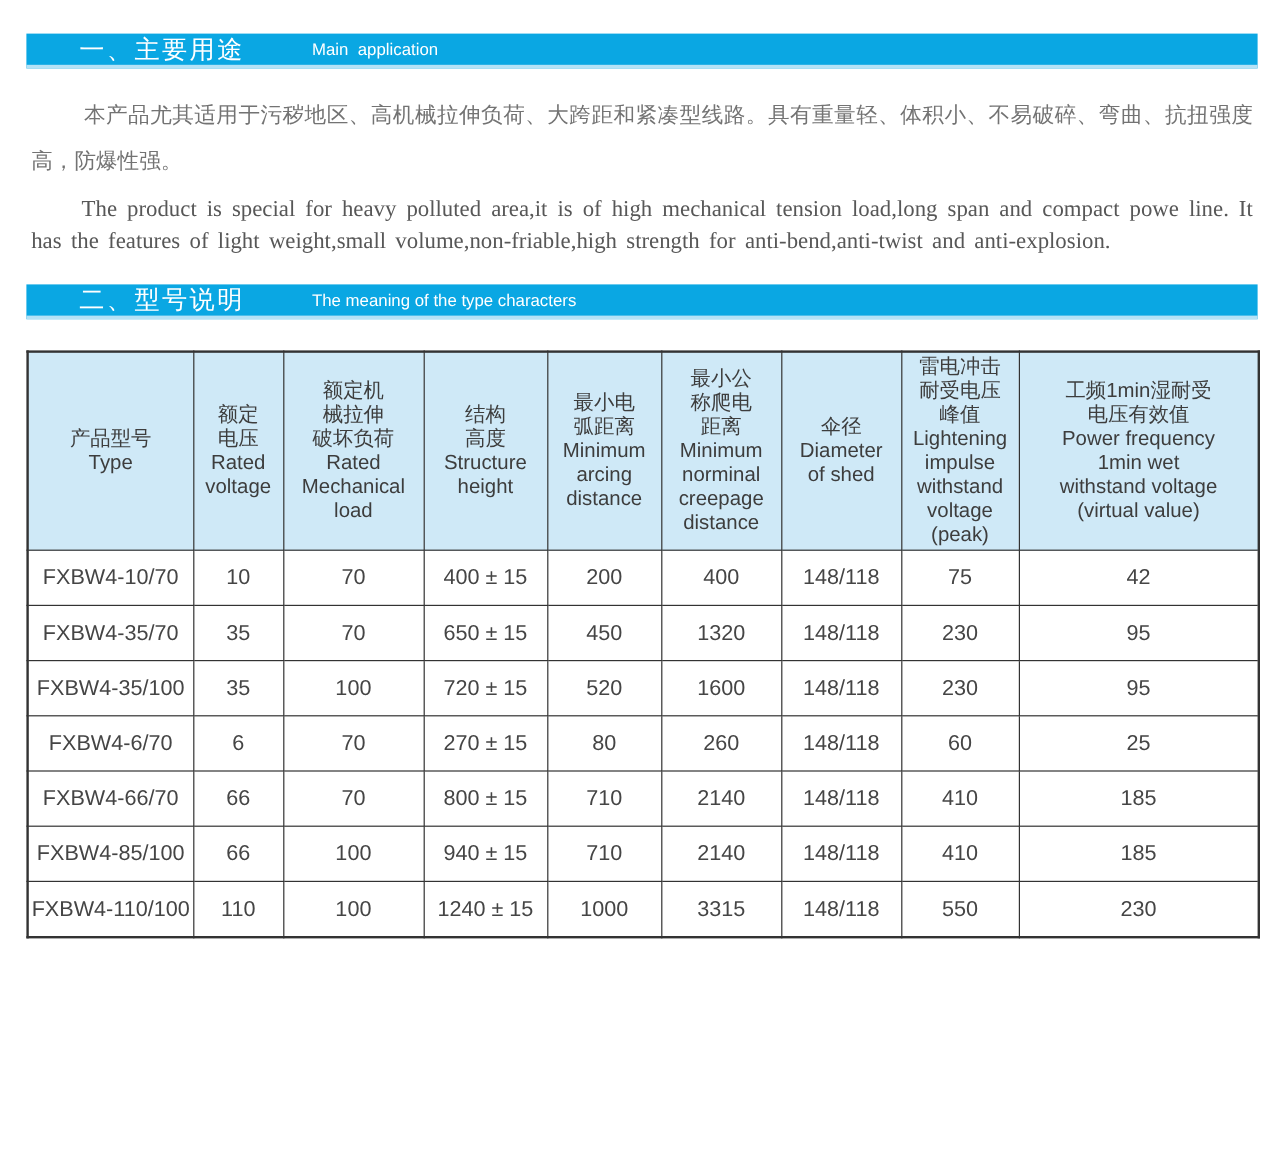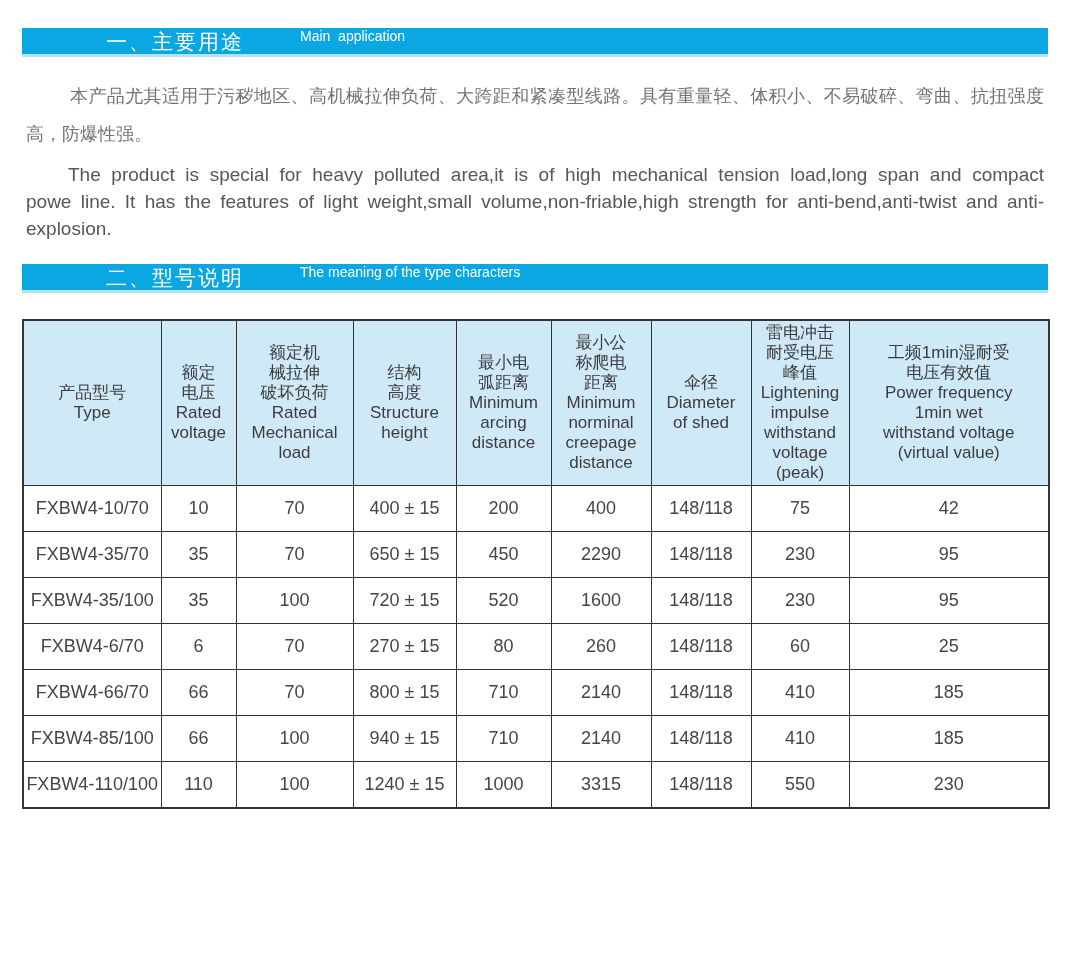"一、主要用途" .section-bar { align-items: flex-start -> center; padding-left: 40px -> none }
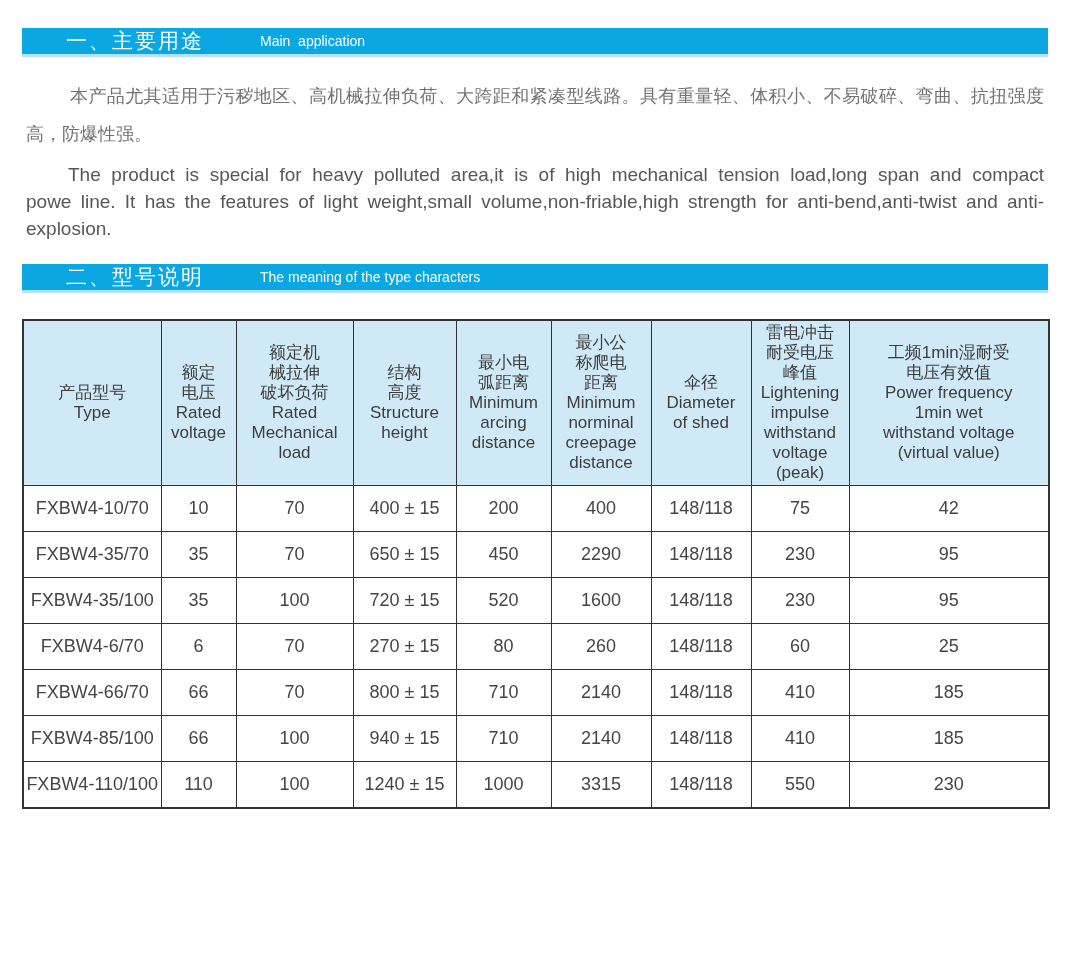"The product is special for" .para-en { font-family: none -> Liberation Serif, serif }
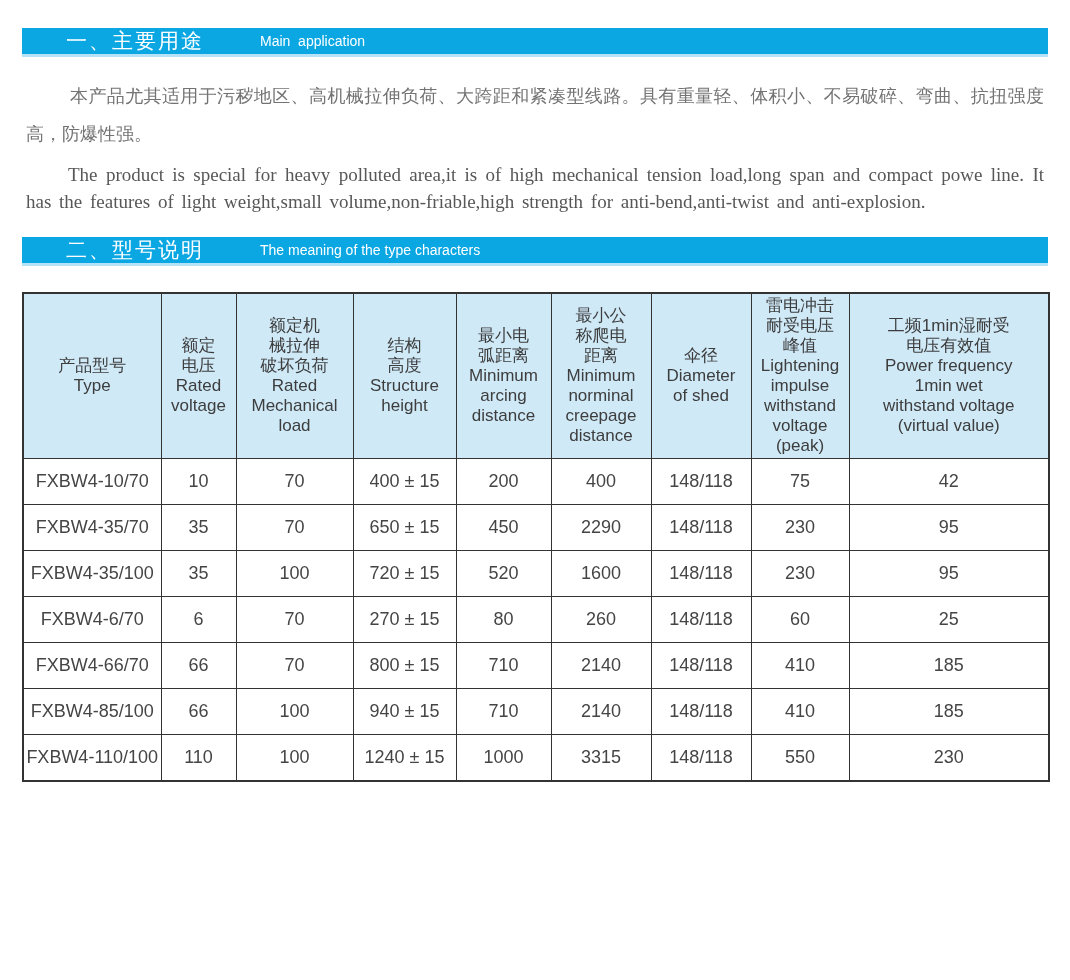"2290" td { text: 2290 -> 1320 }
